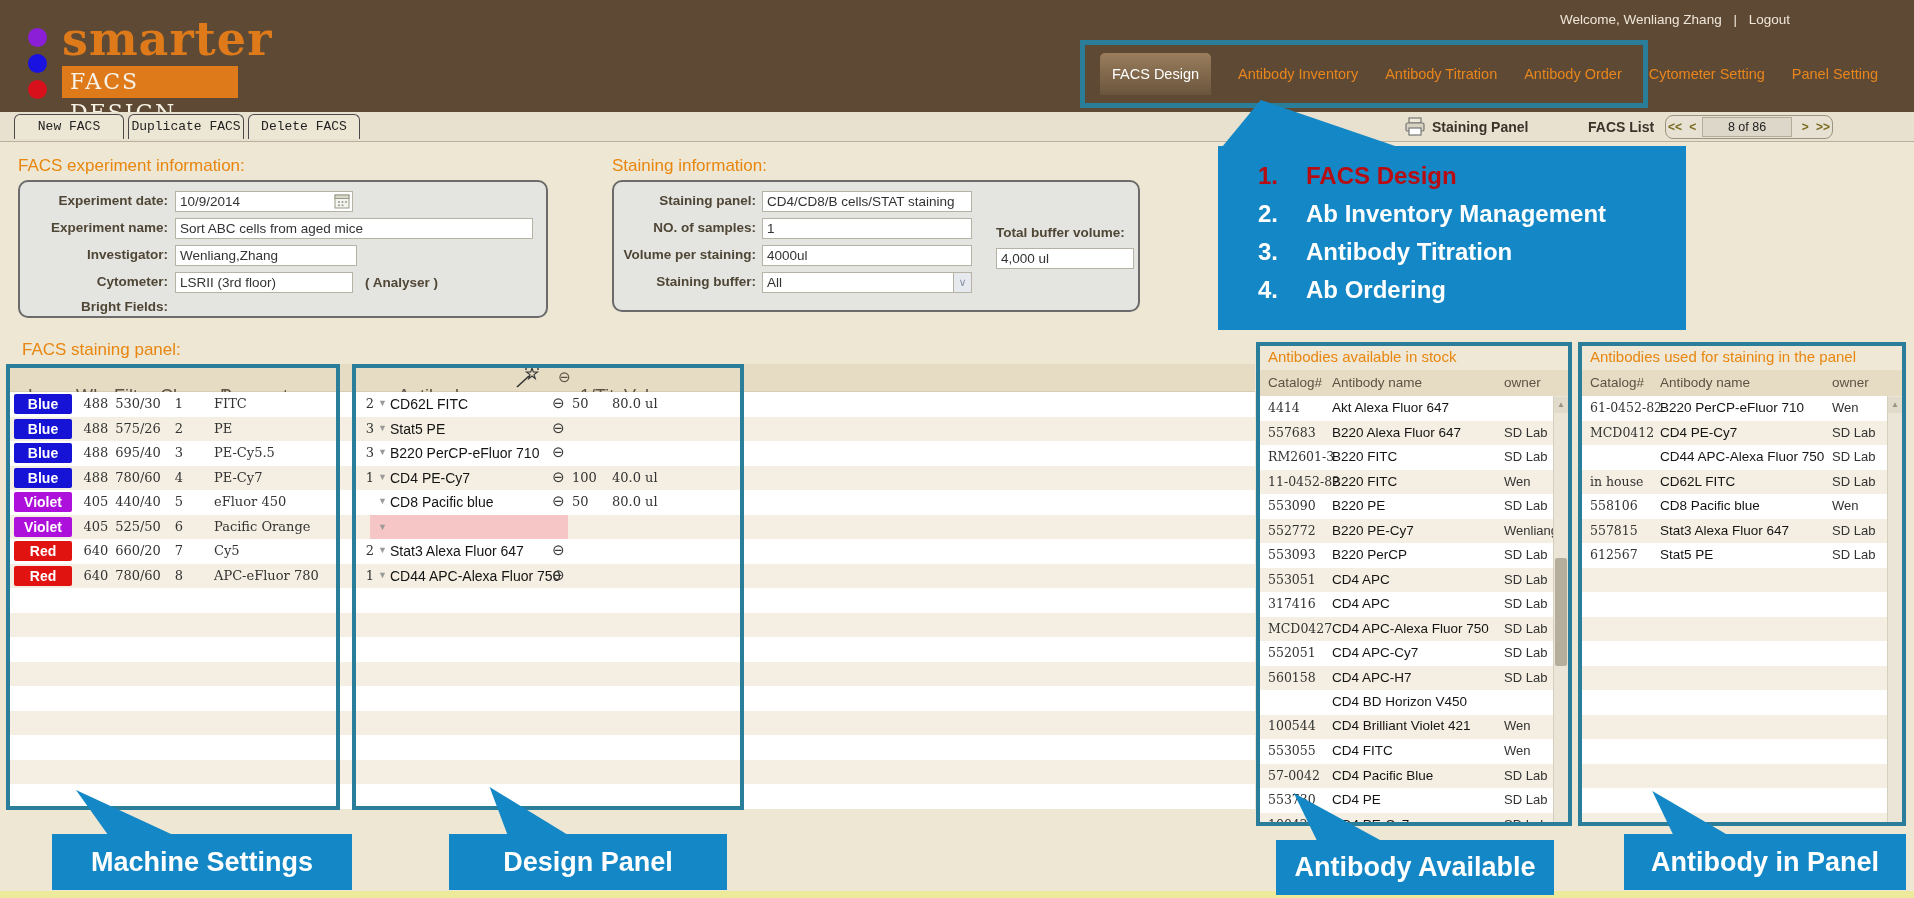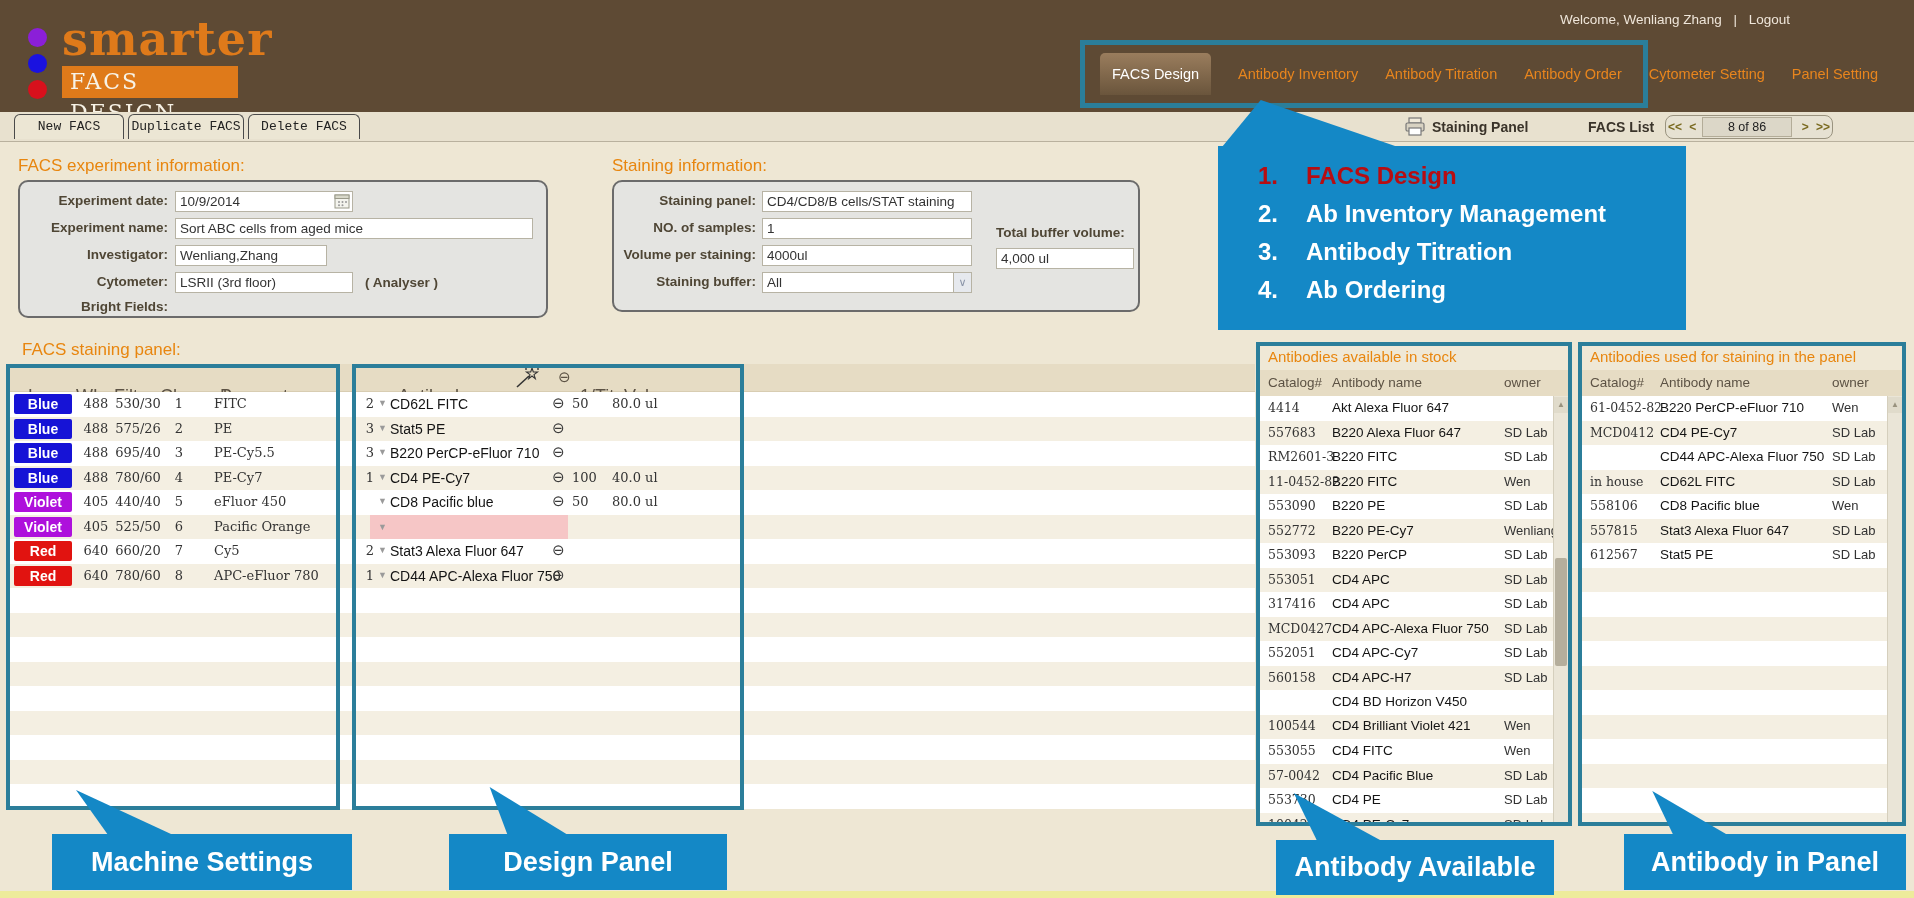"Wenliang,Zhang" input.finput { width: 152px -> 182px }
